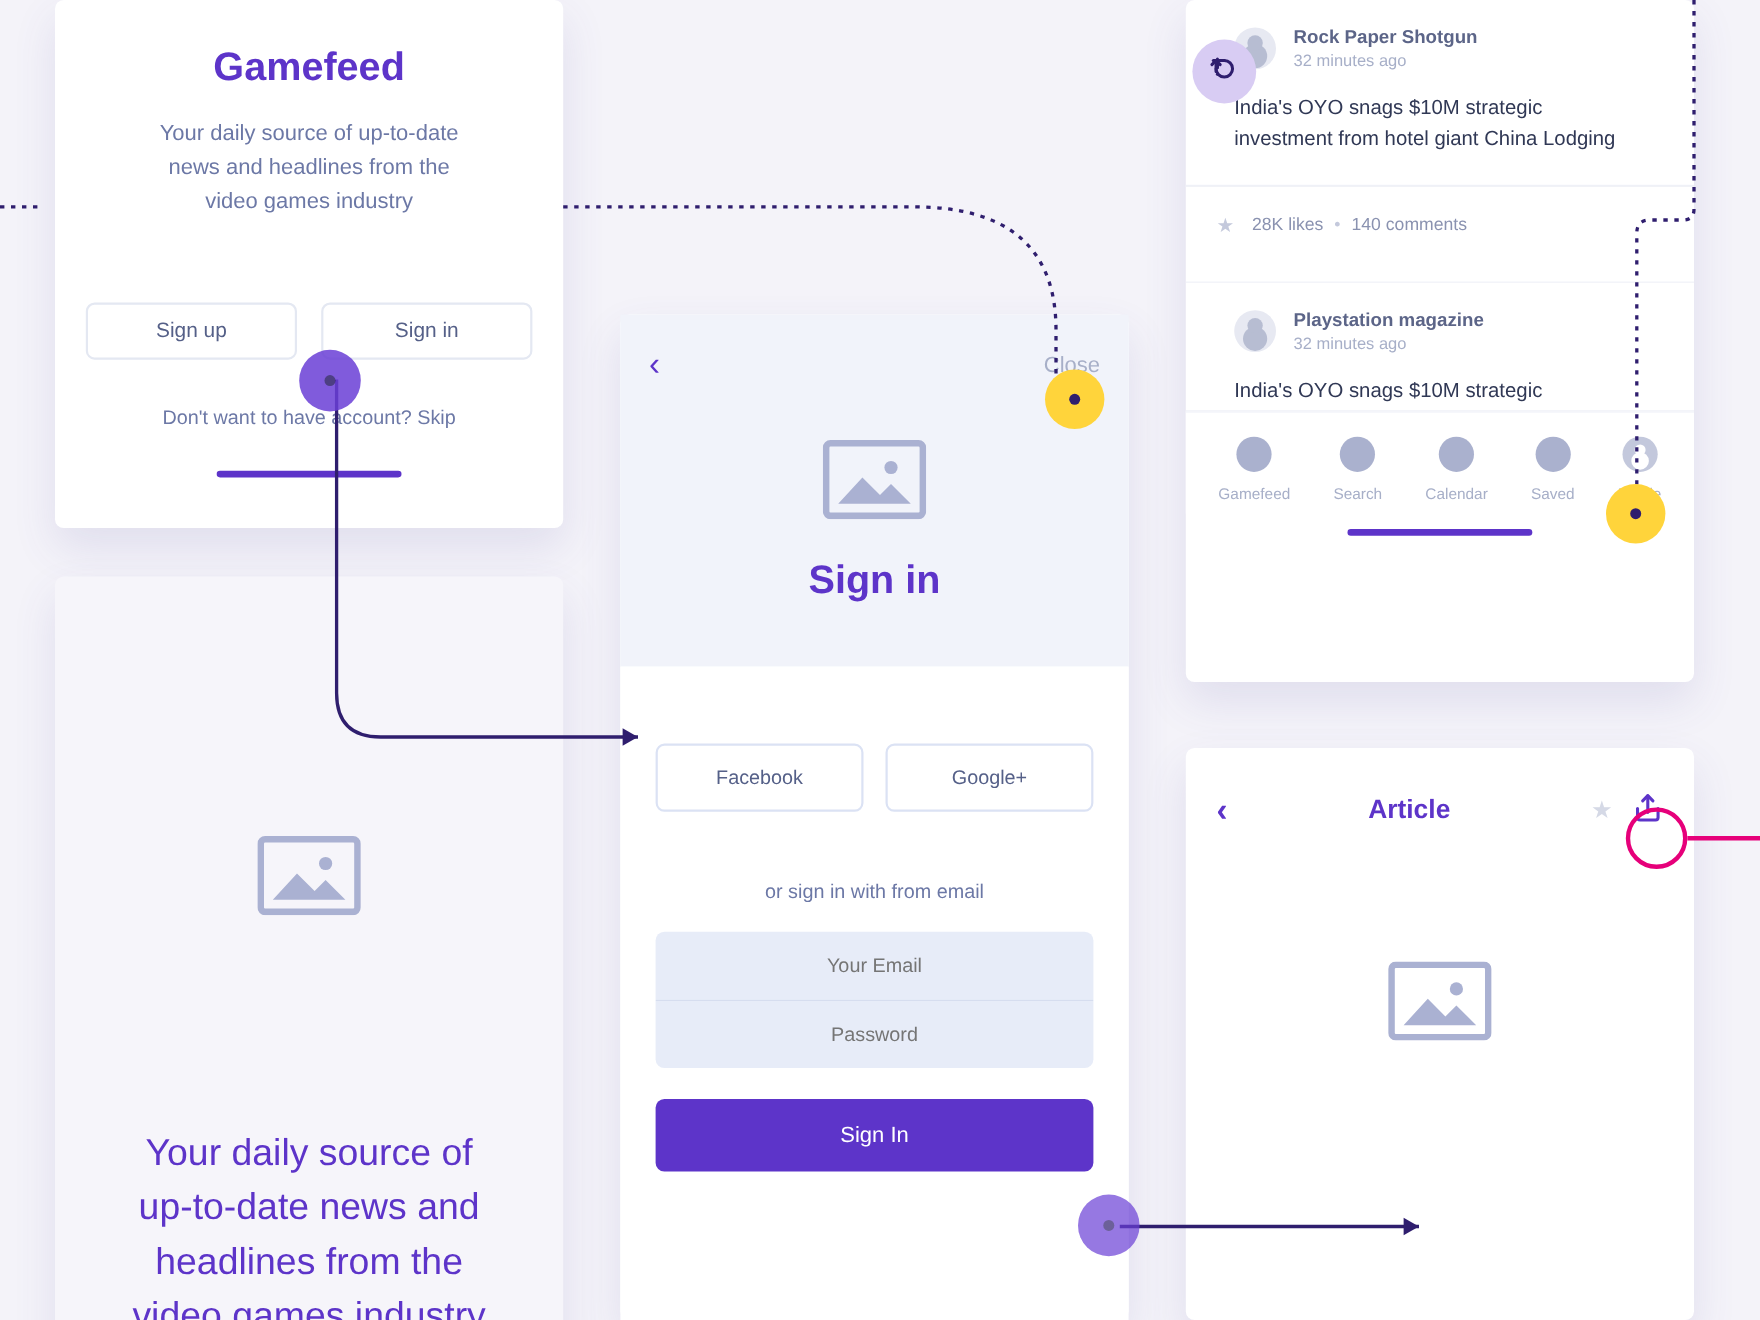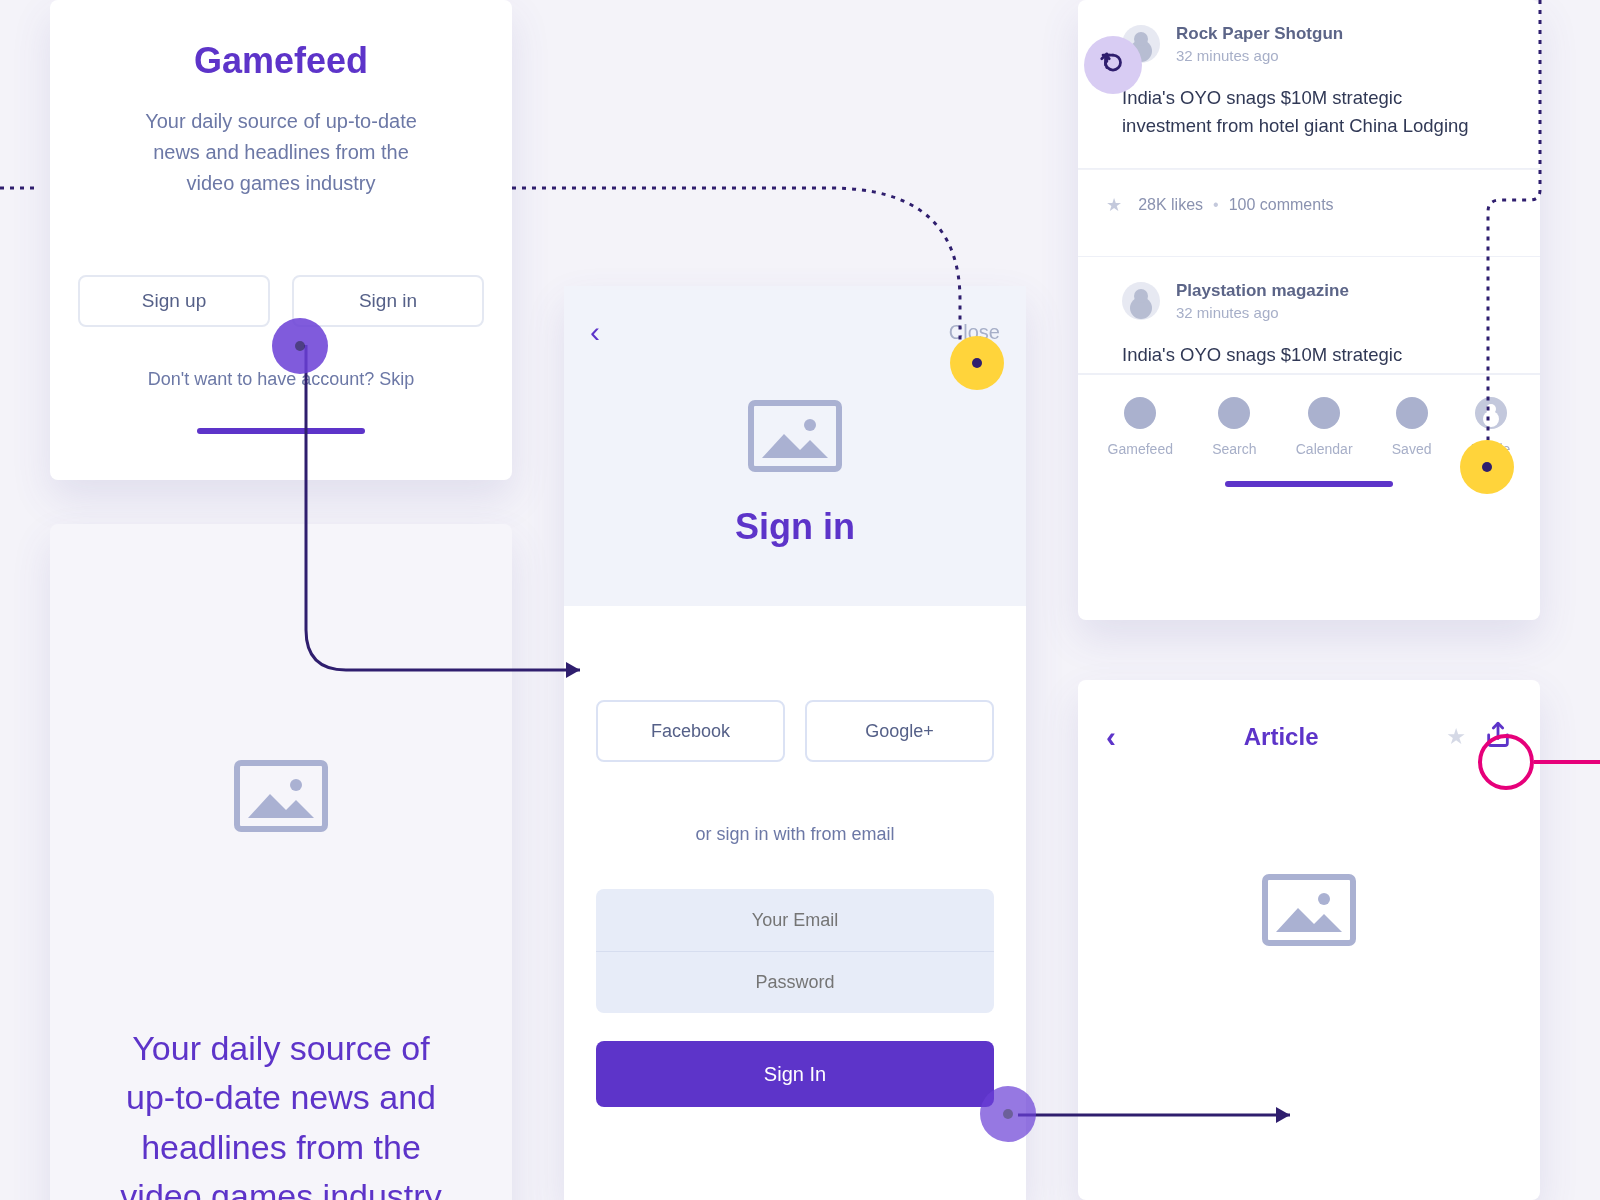"100 comments" span { text: 100 -> 140 }
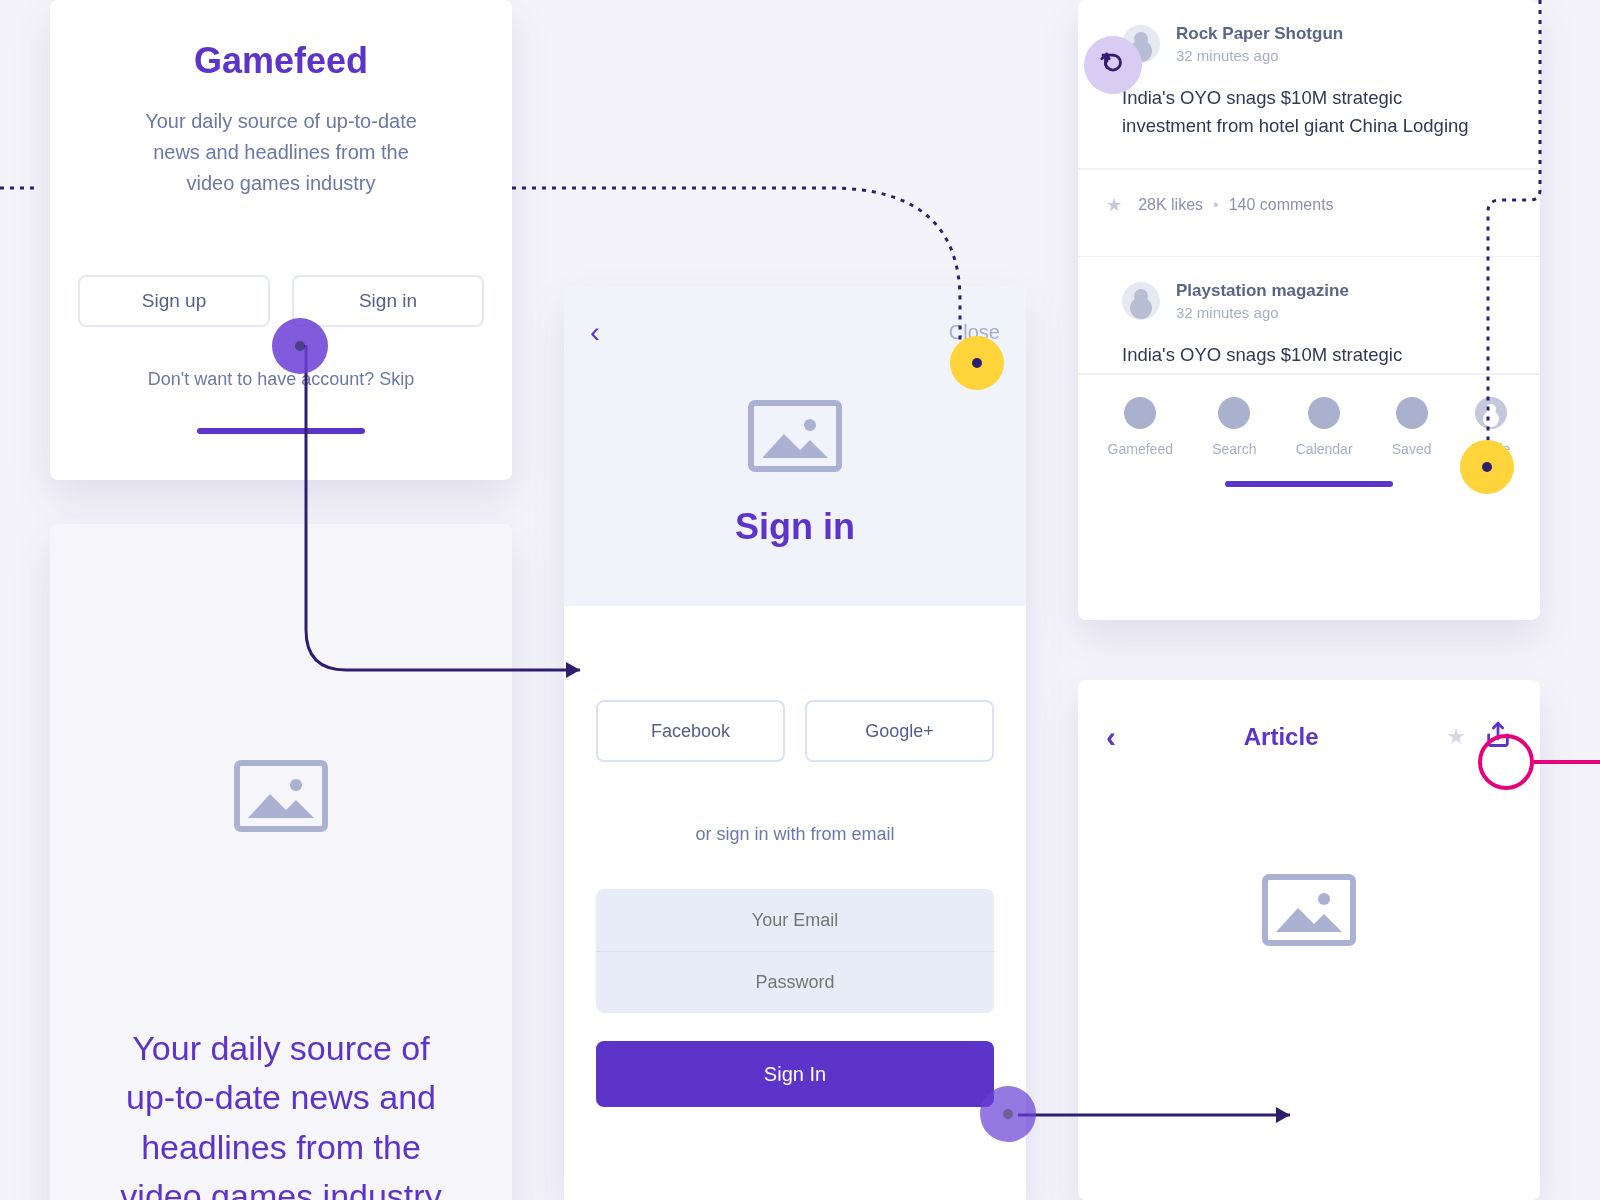"Facebook" #screen-c .social-row { margin-top: 40px -> 16px }
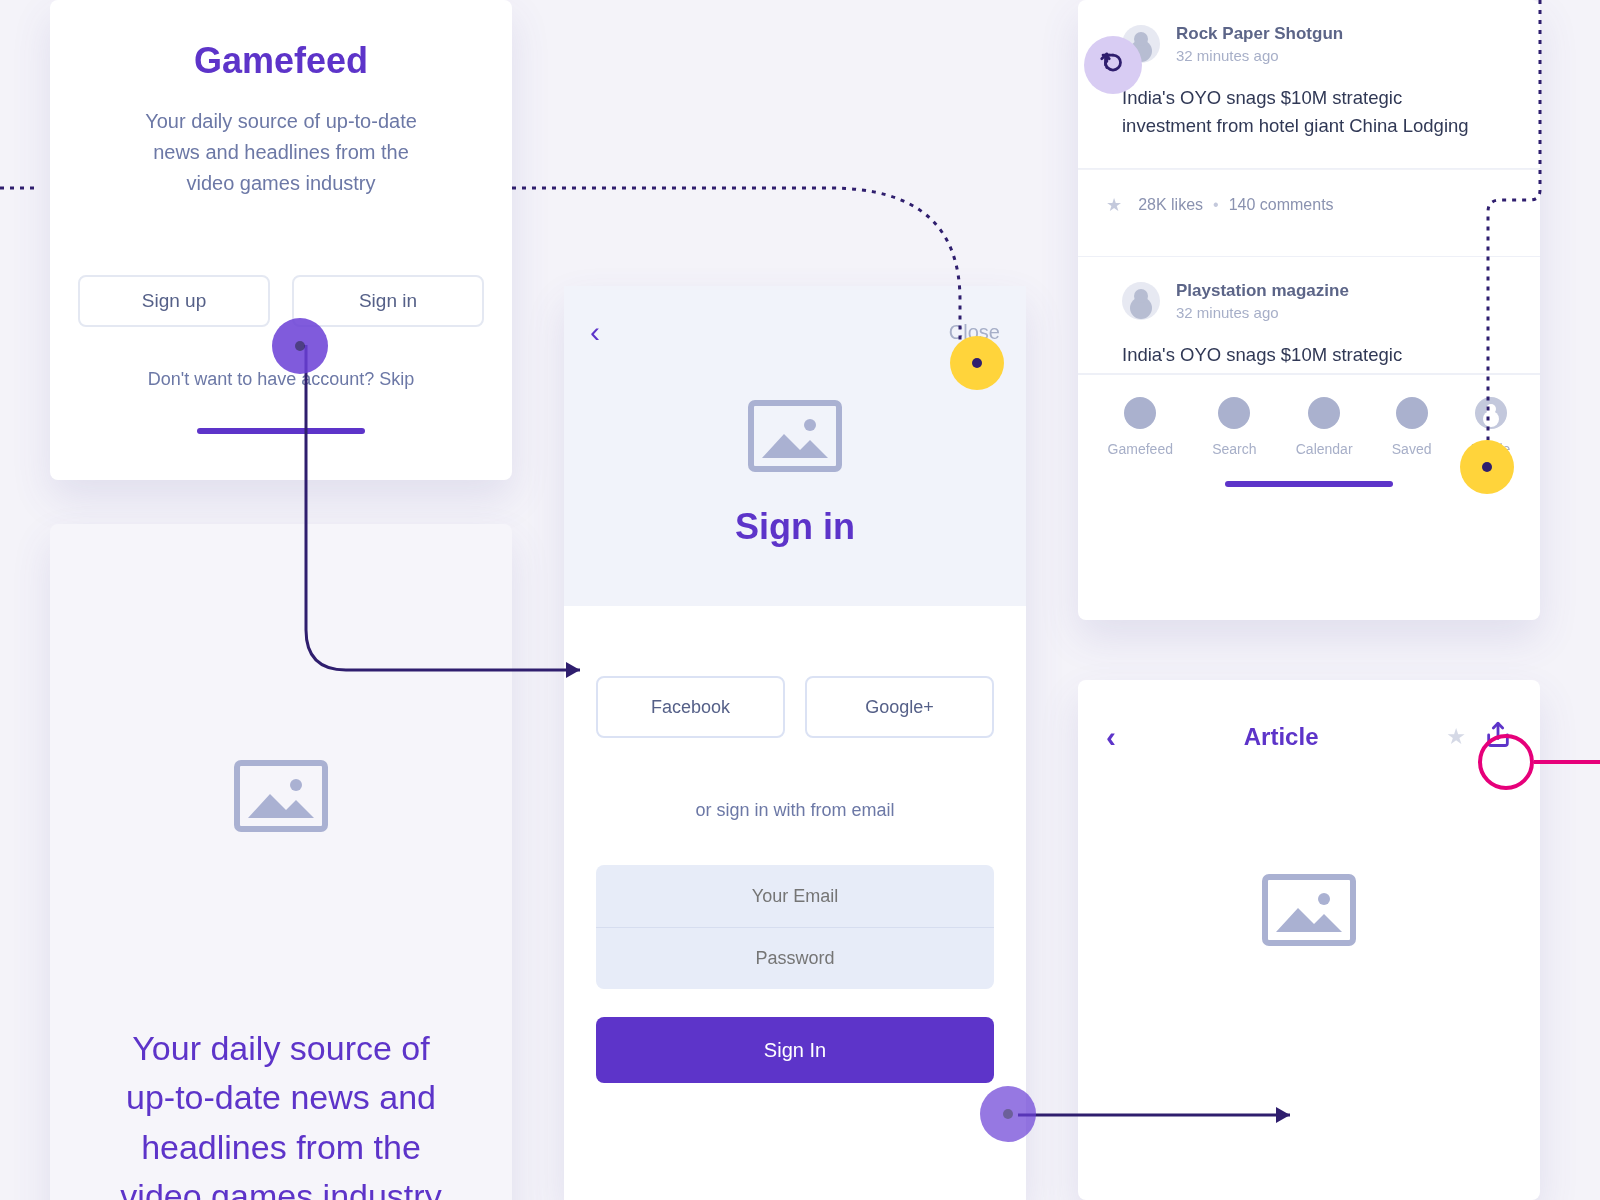"Your Email Password" #screen-c .inputs { margin-top: 44px -> 26px }
